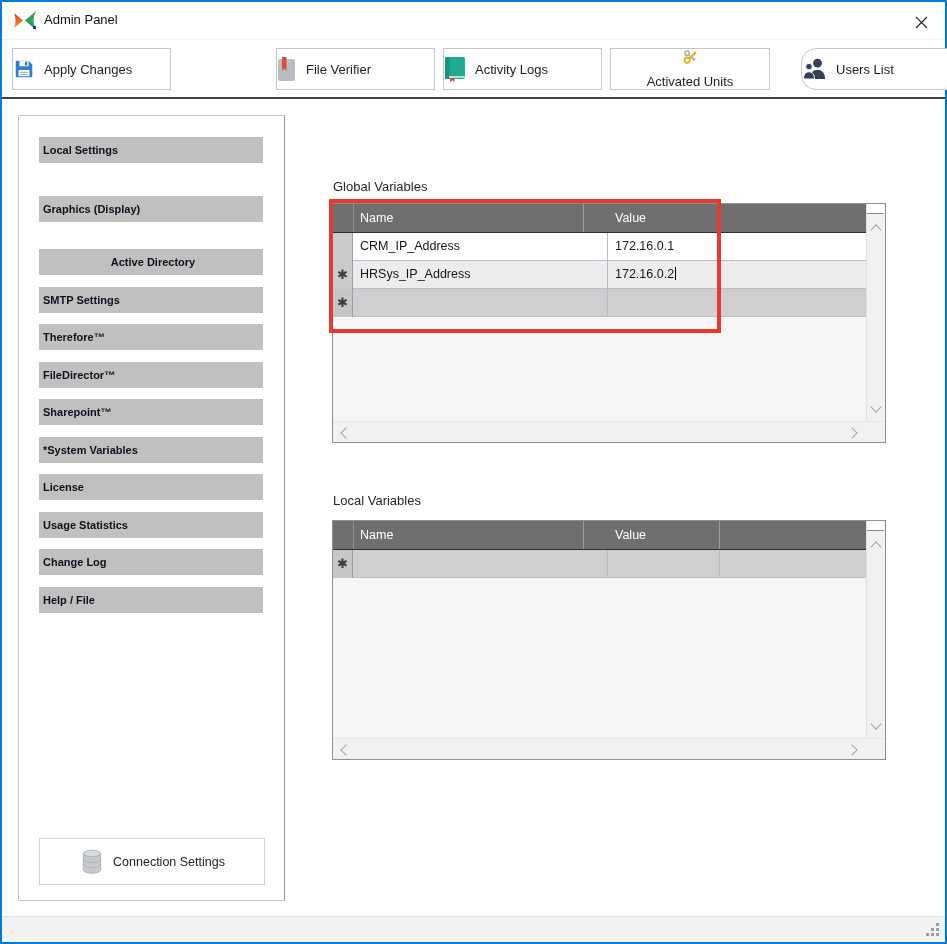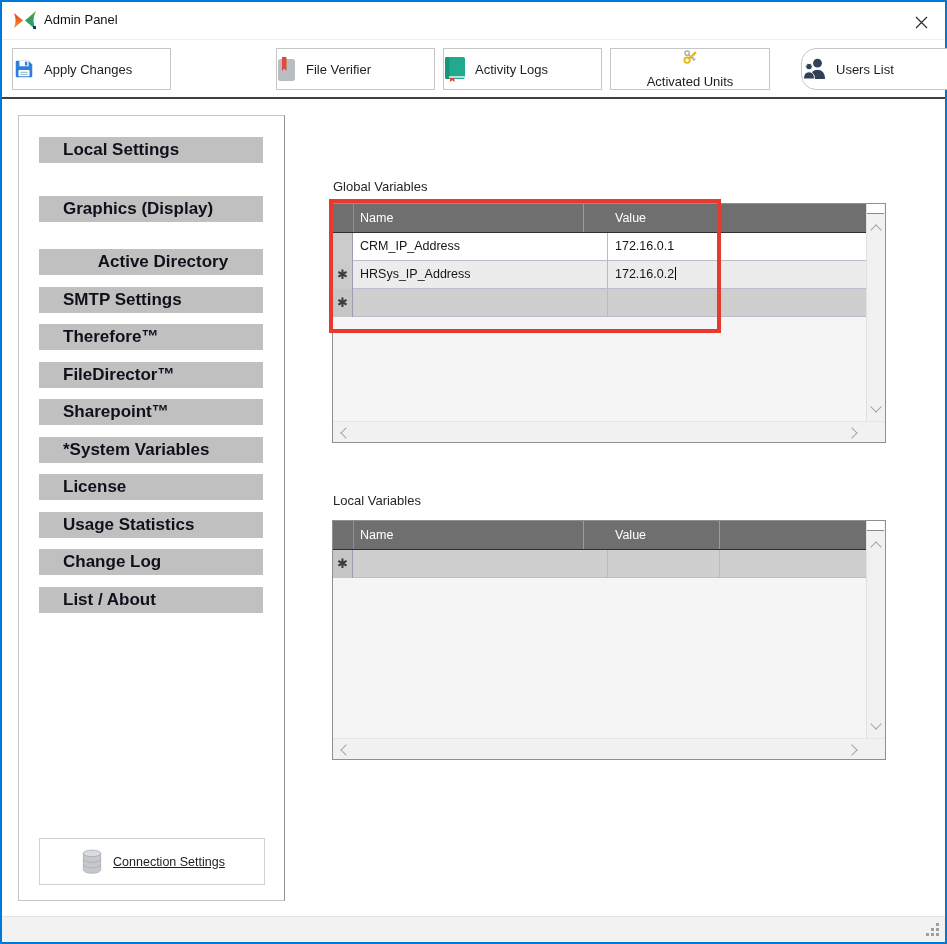"Local Settings" .side-btn { font-size: 17px -> 11px; padding-left: 24px -> 4px }
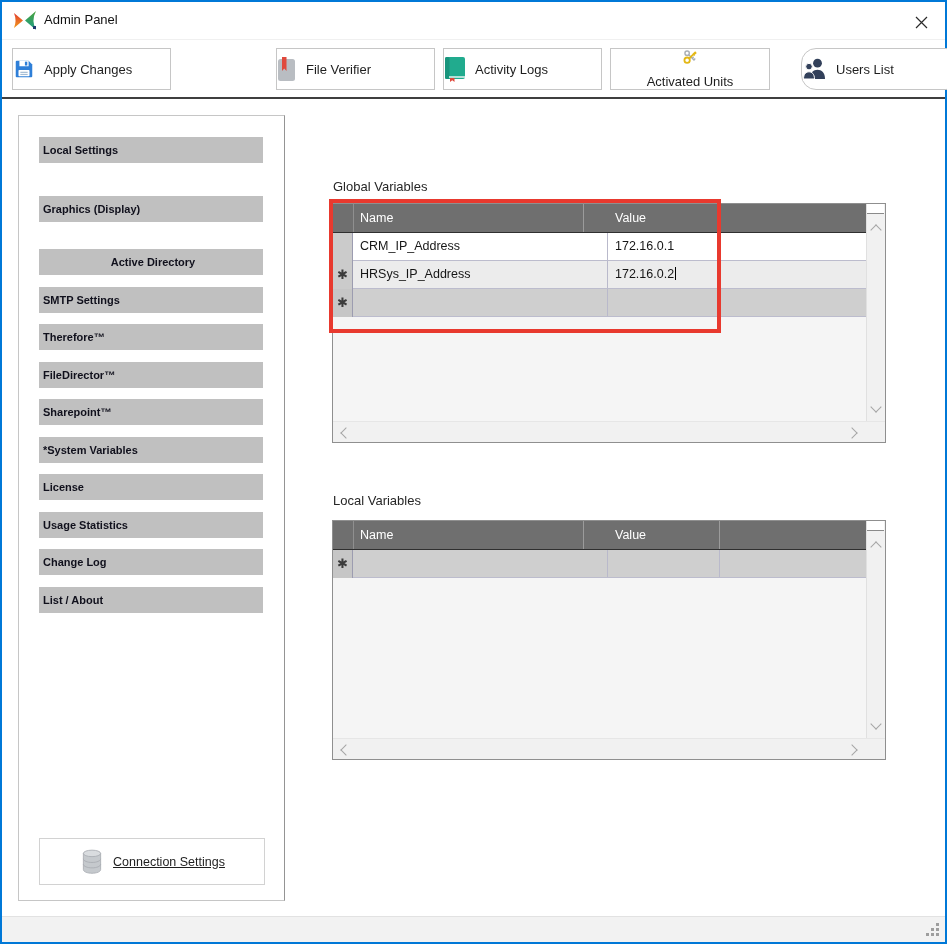"List / About" div.side-btn { text: List / About -> Help / File }
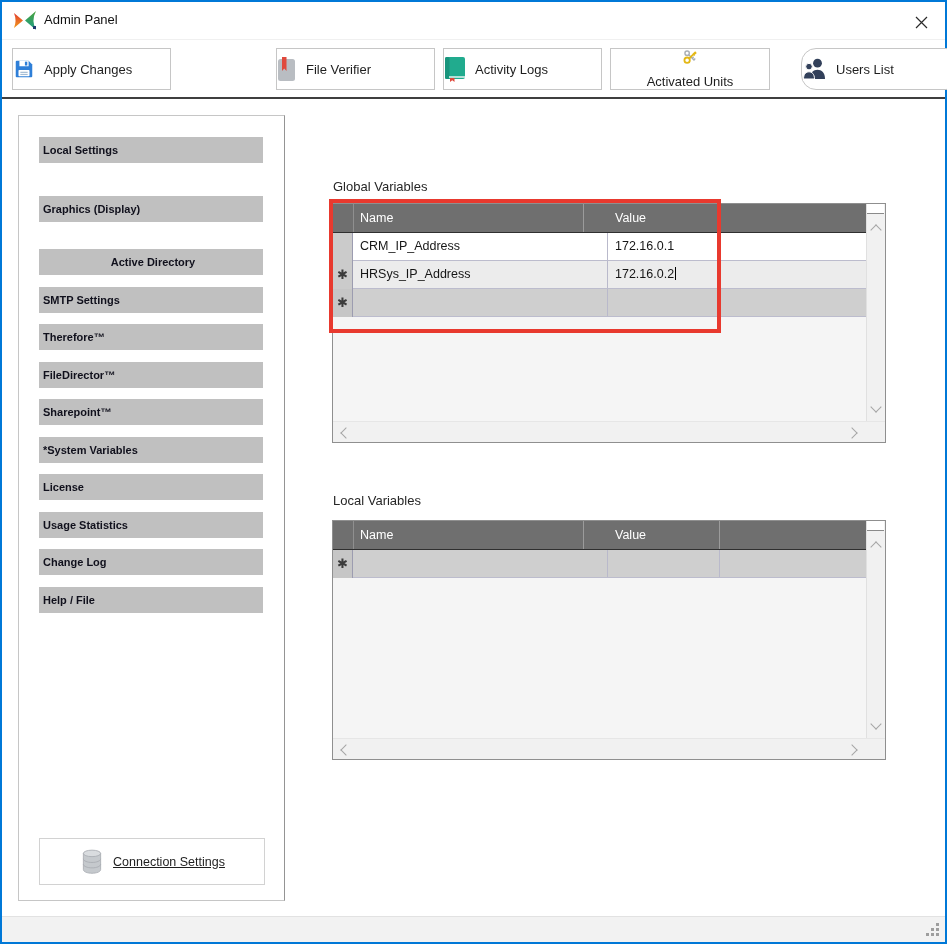"Connection Settings" .conn-btn { text-decoration: underline -> none }
